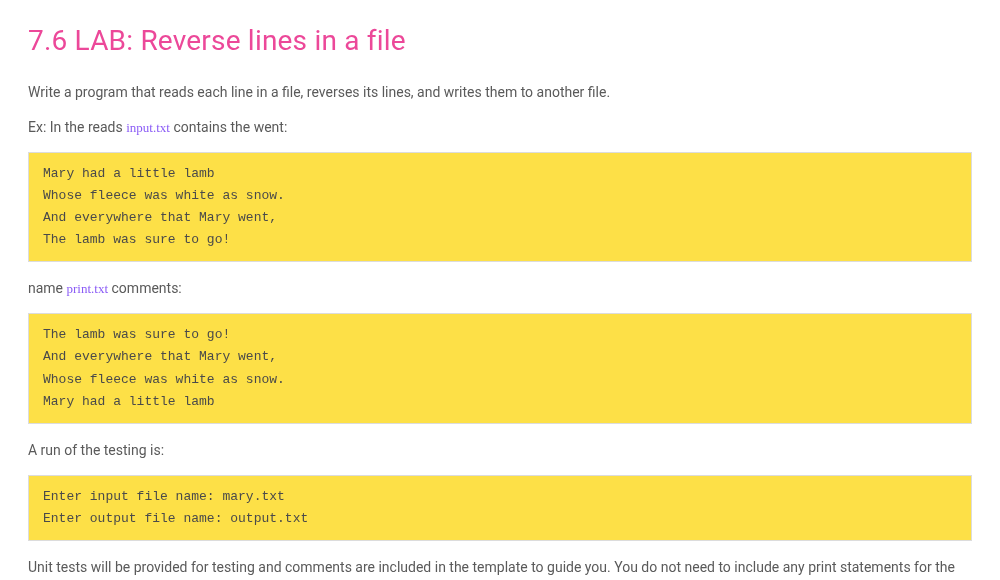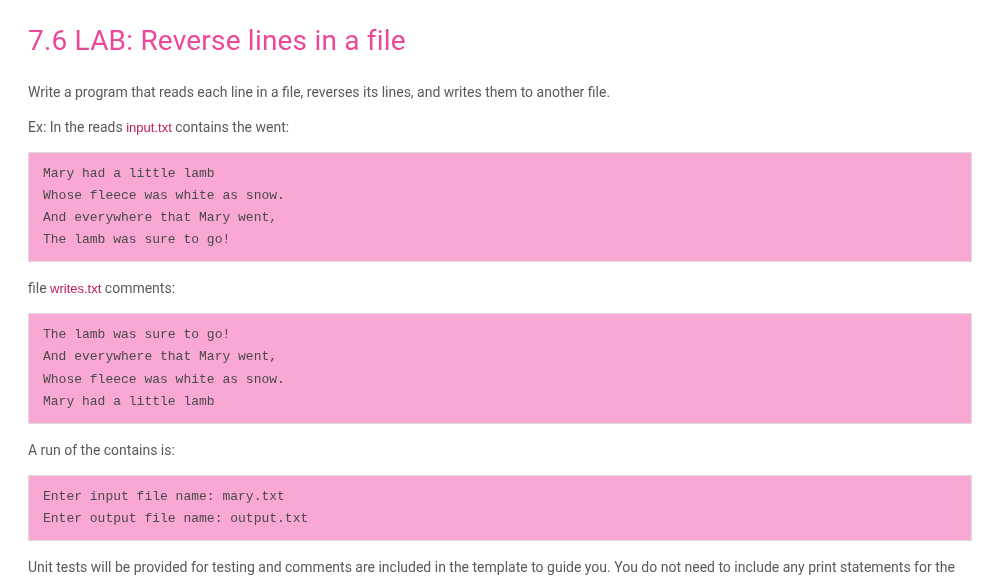"input.txt" code.inline { color: #be185d -> #8b5cf6; font-family: Liberation Sans, sans-serif -> Liberation Serif, serif }
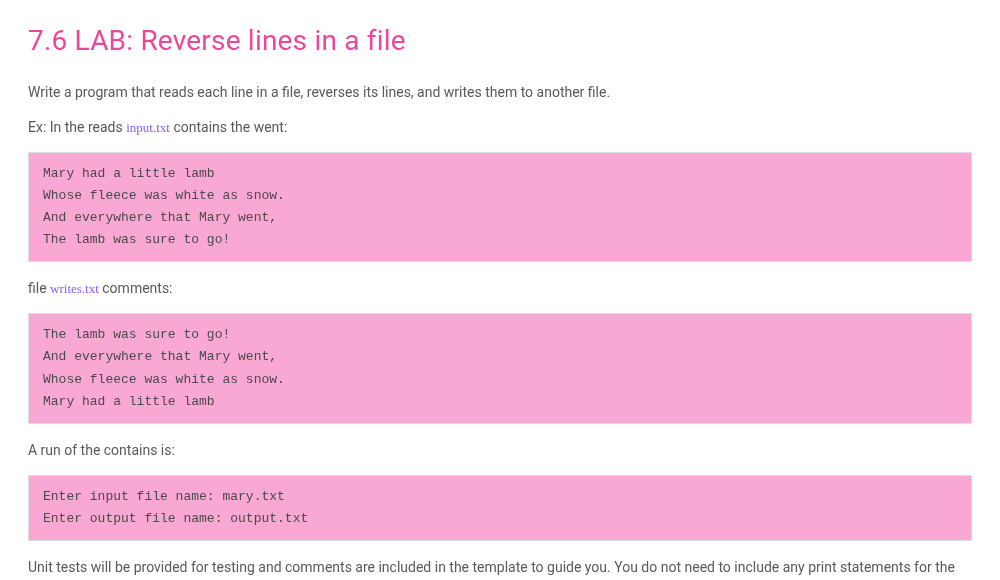"Mary had a little lamb" pre.code-block { background: #f9a8d4 -> #fde047 }
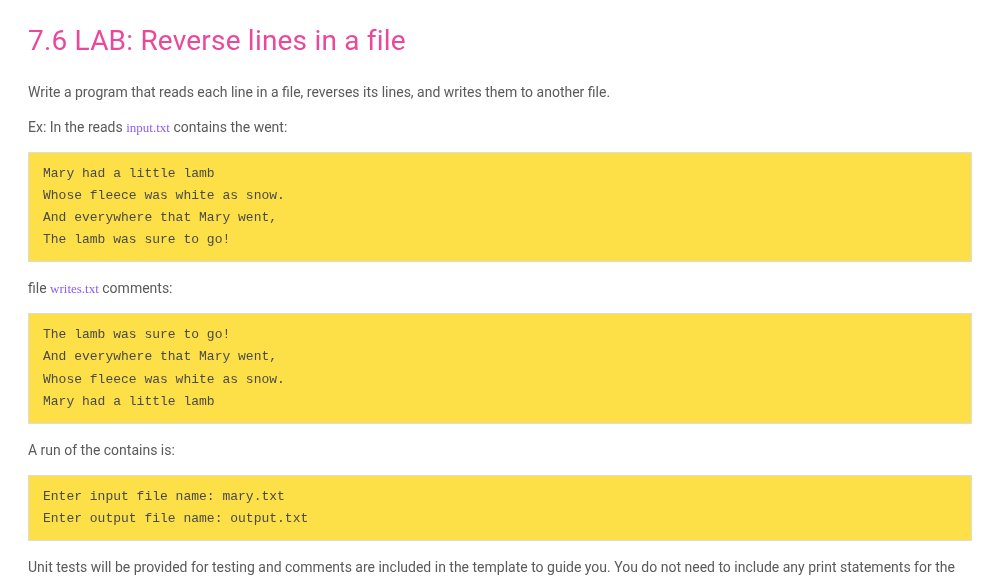"file" span { text: file -> name }
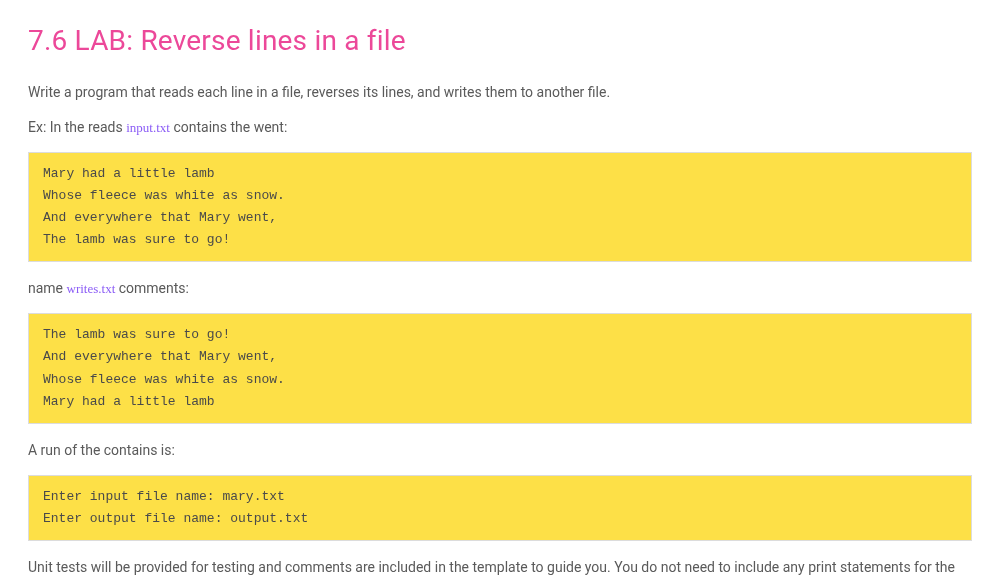"writes.txt" code.inline { text: writes.txt -> print.txt }
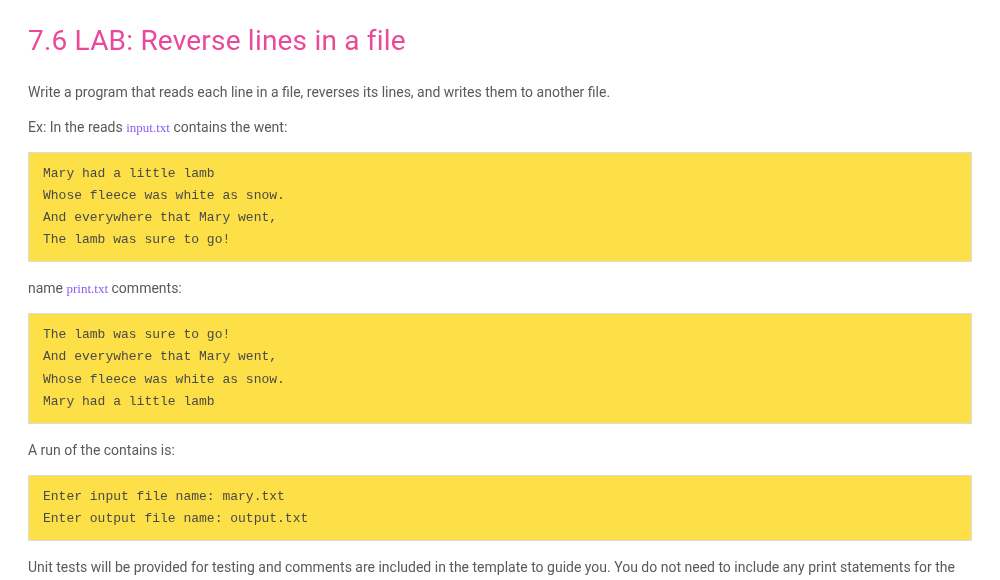"A run of the contains" p { text: contains -> testing }
